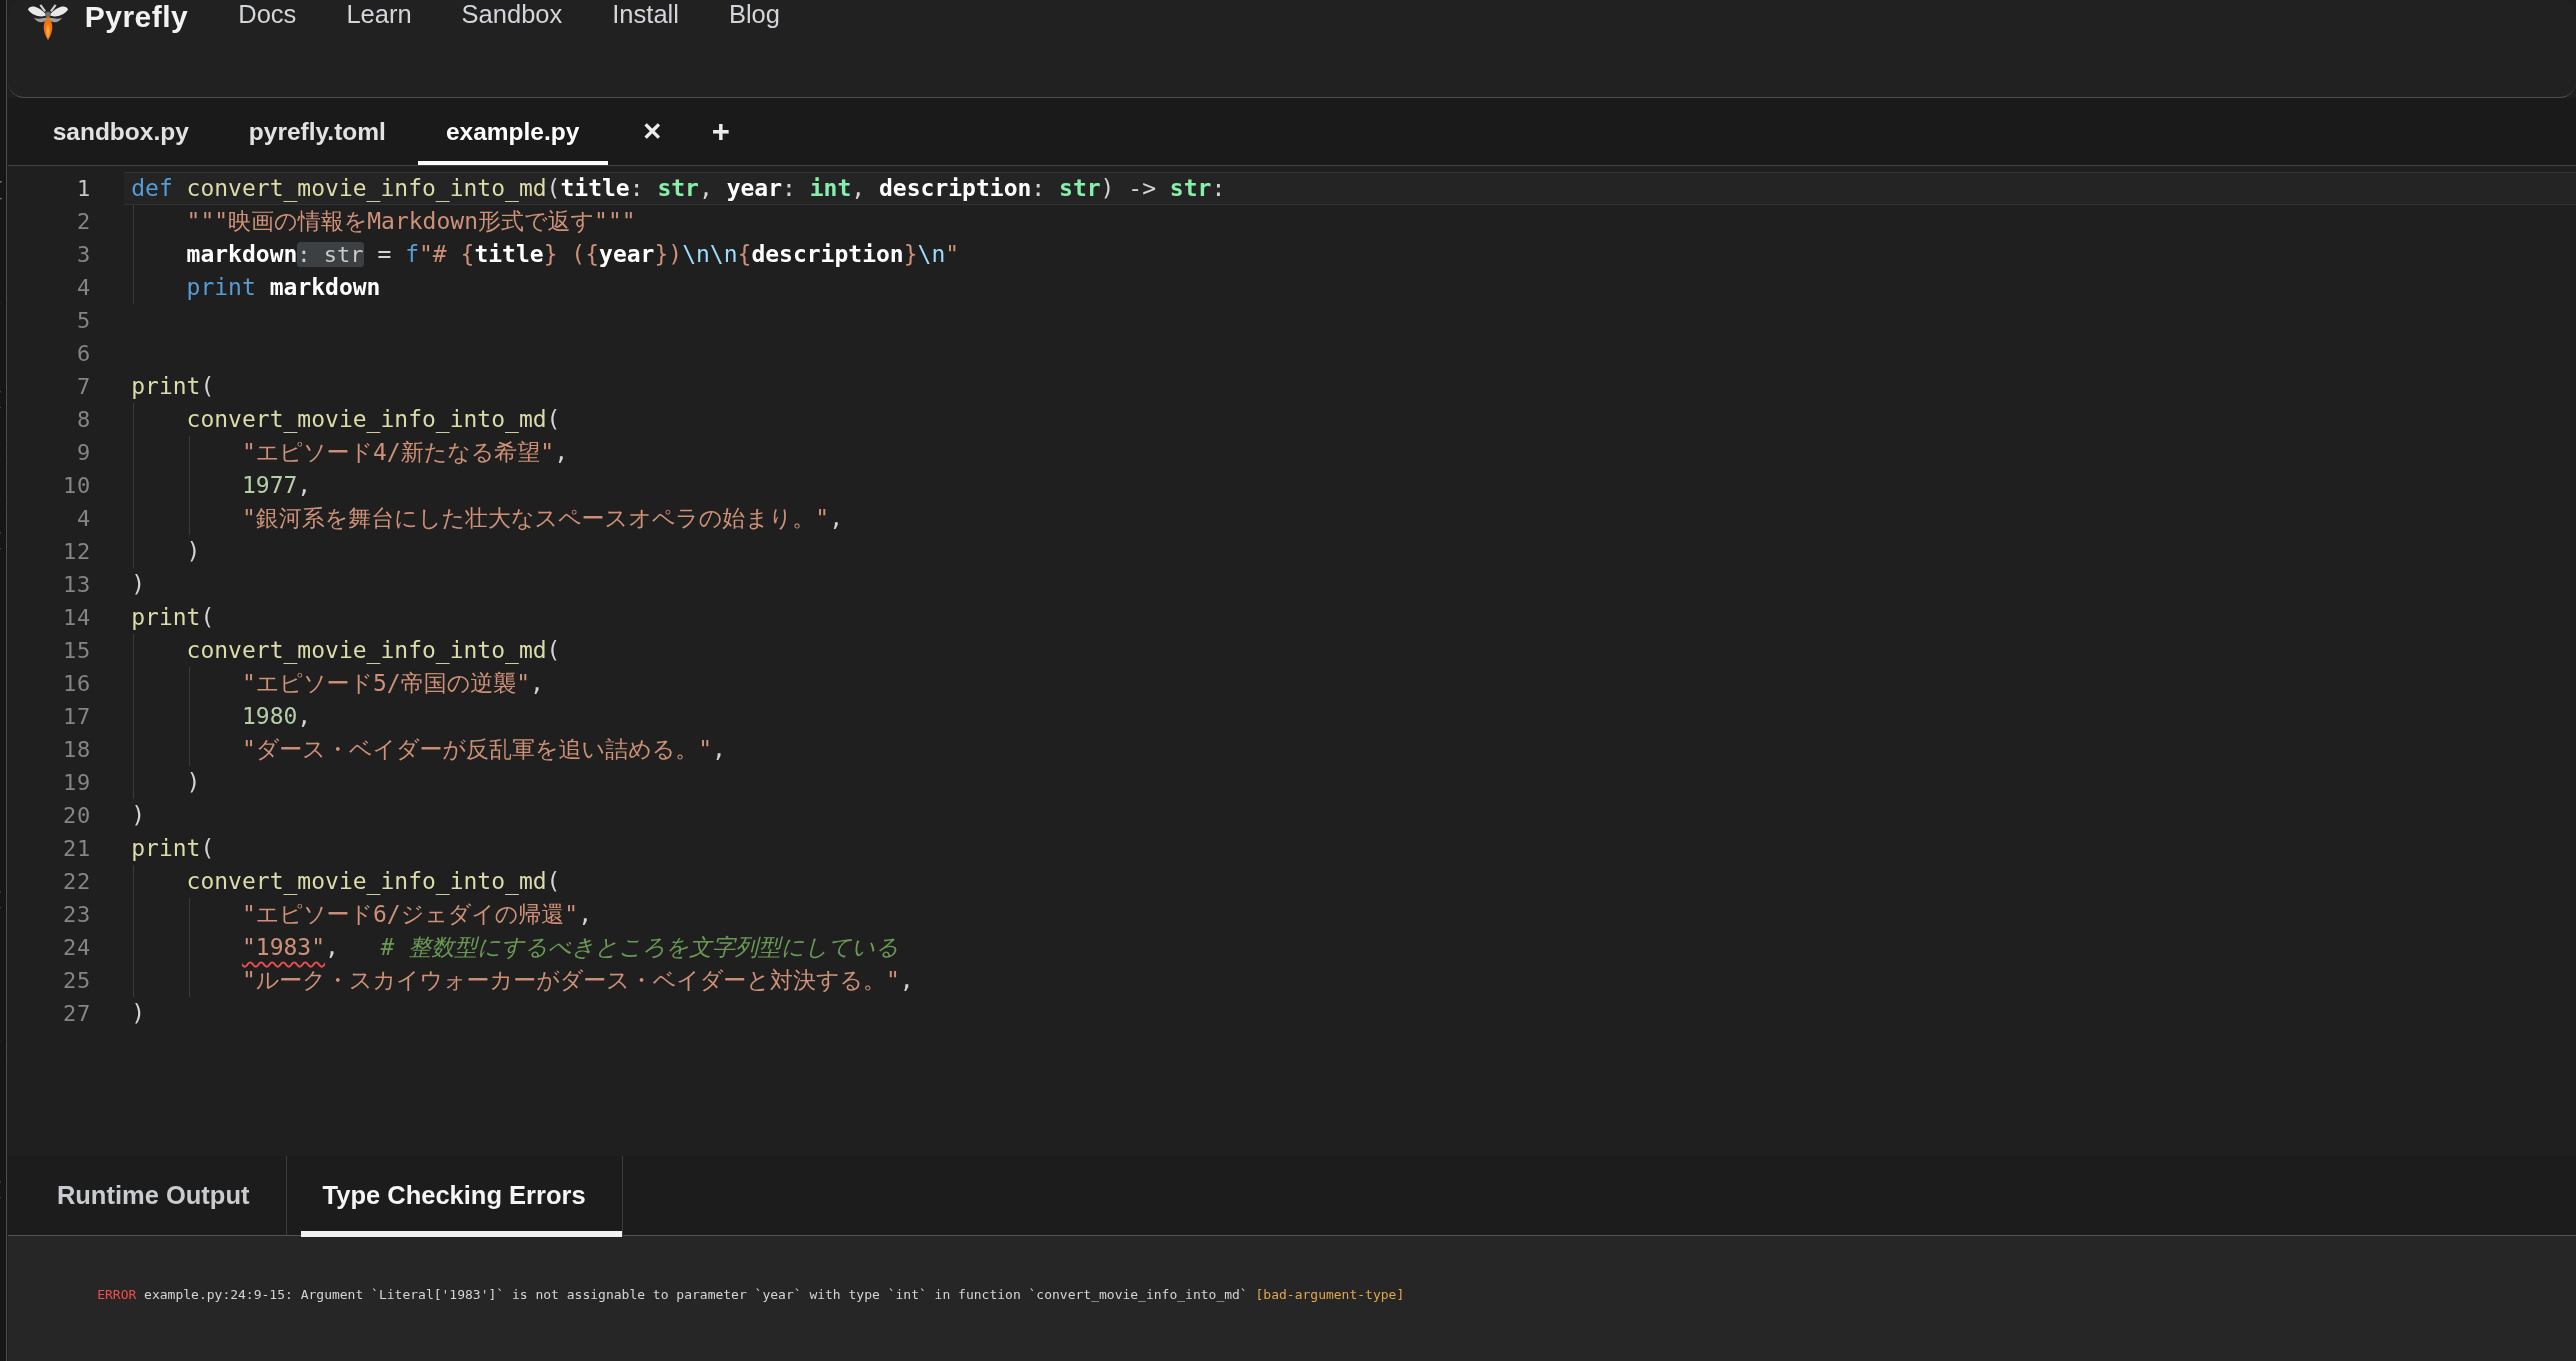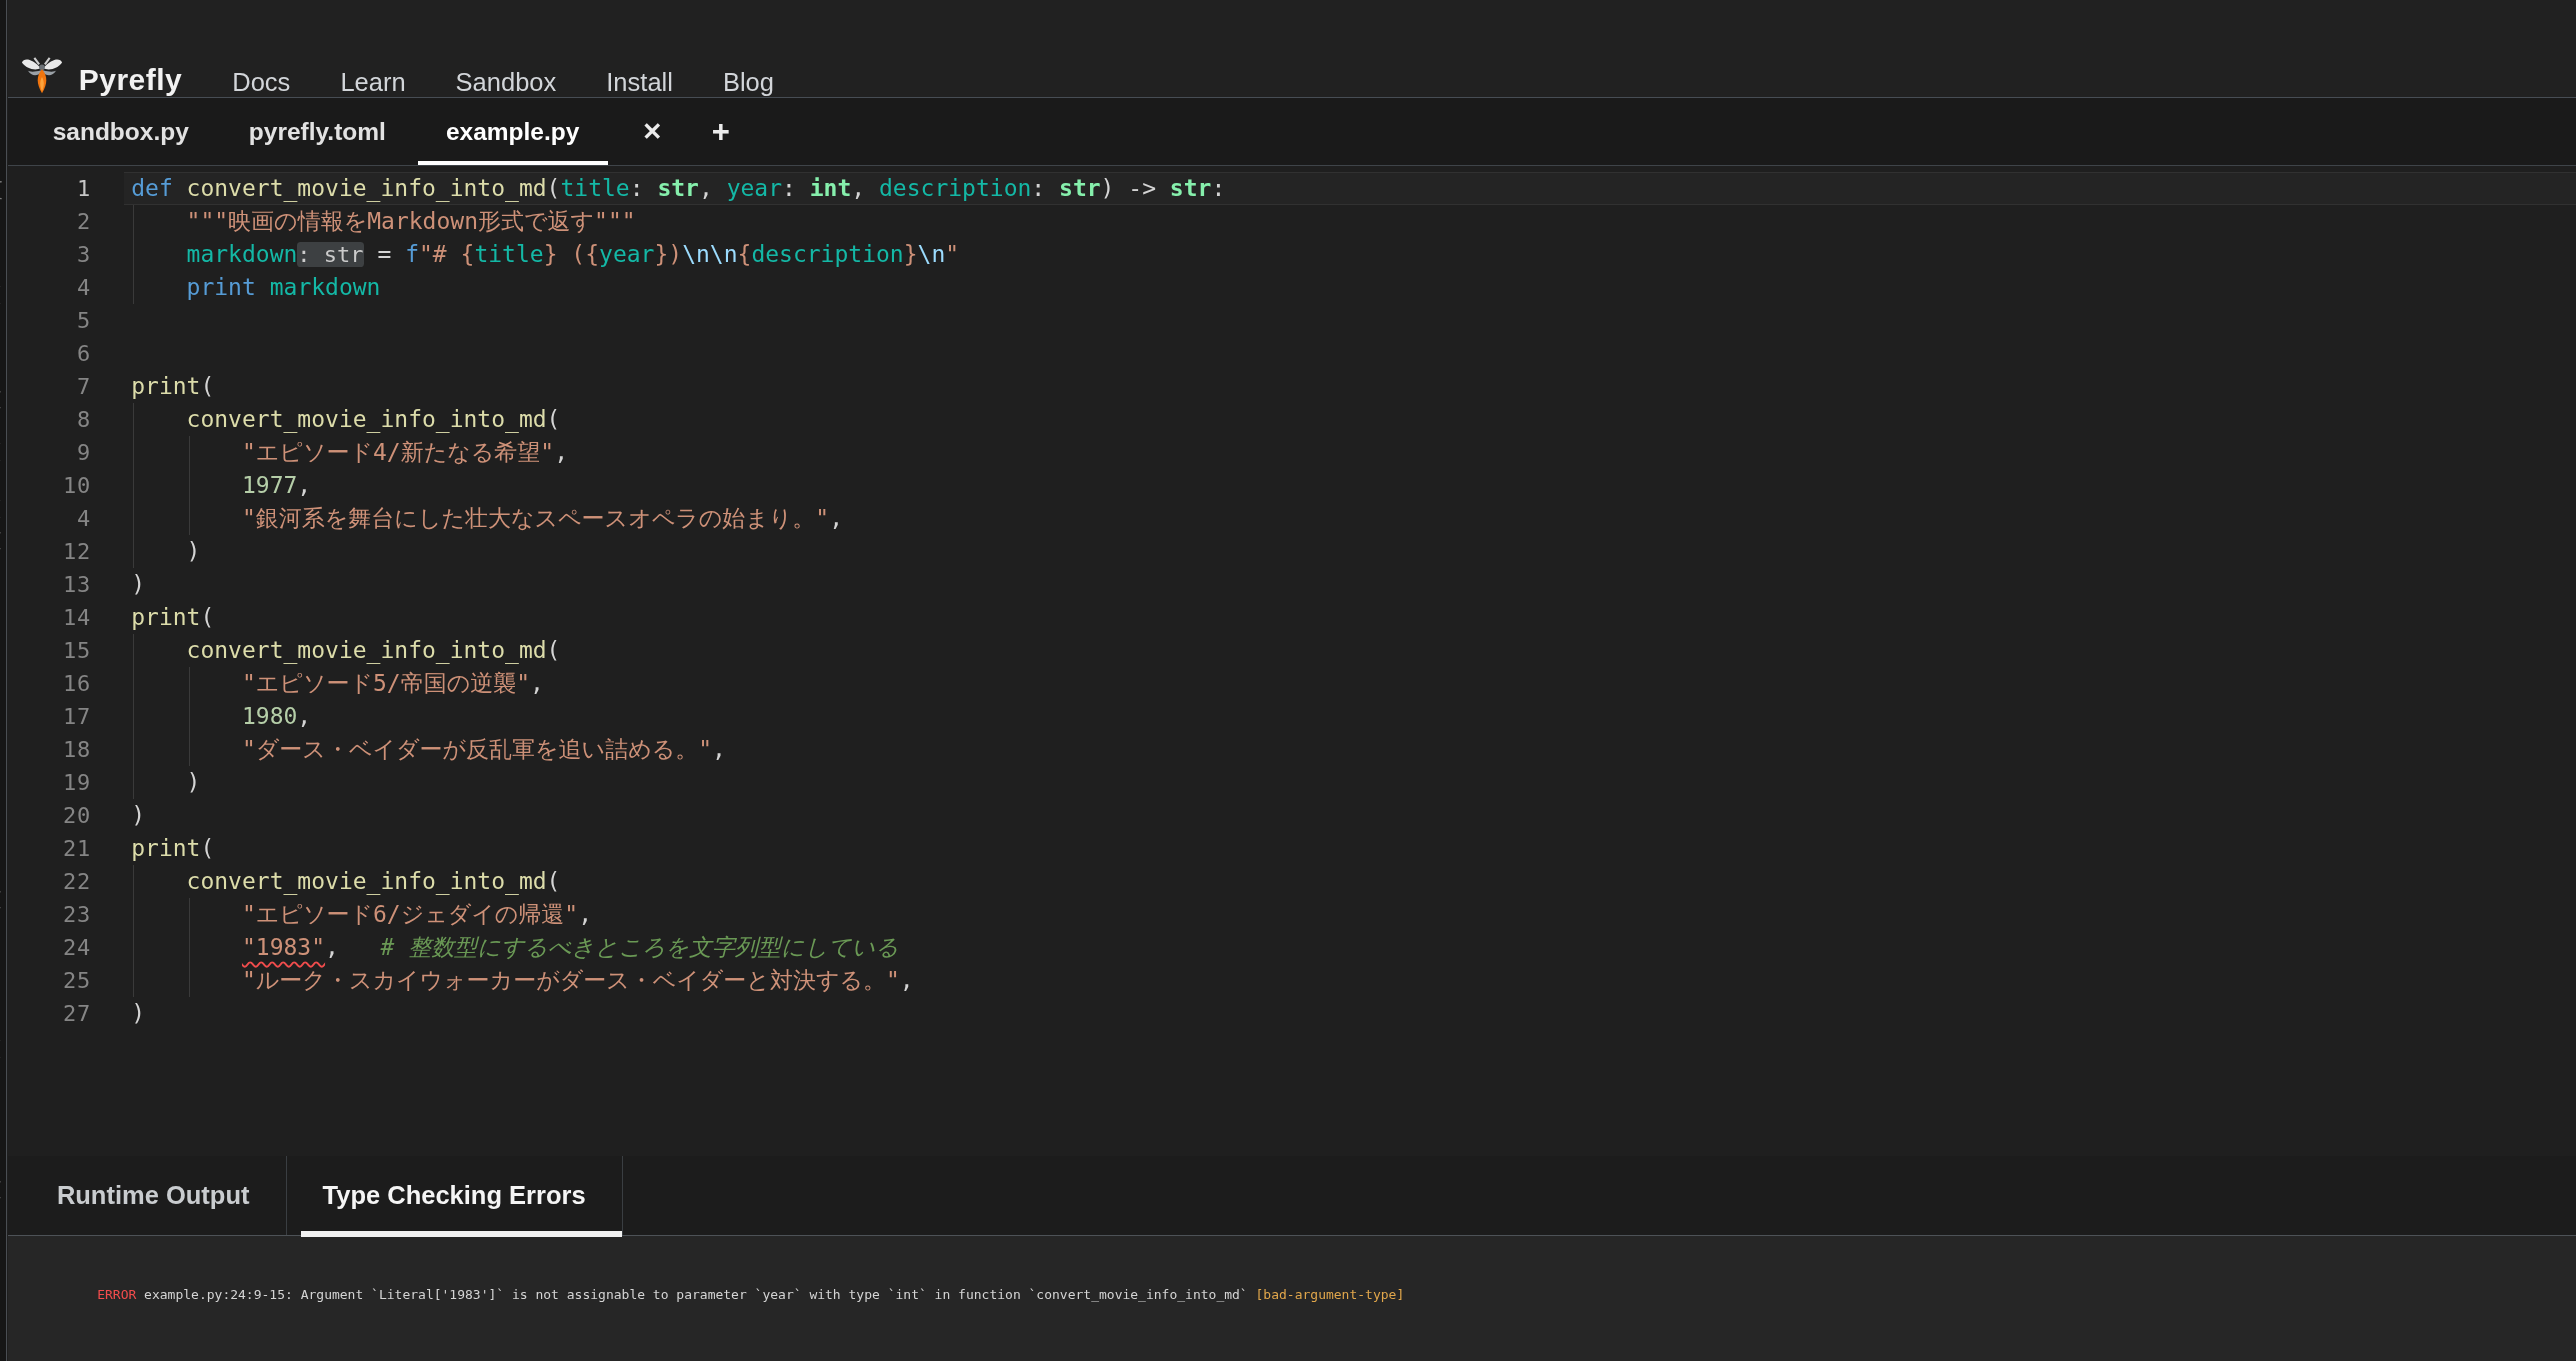"Pyrefly" .nav { align-items: flex-end -> flex-start; border-radius: none -> 16px; padding-left: 12px -> 18px }
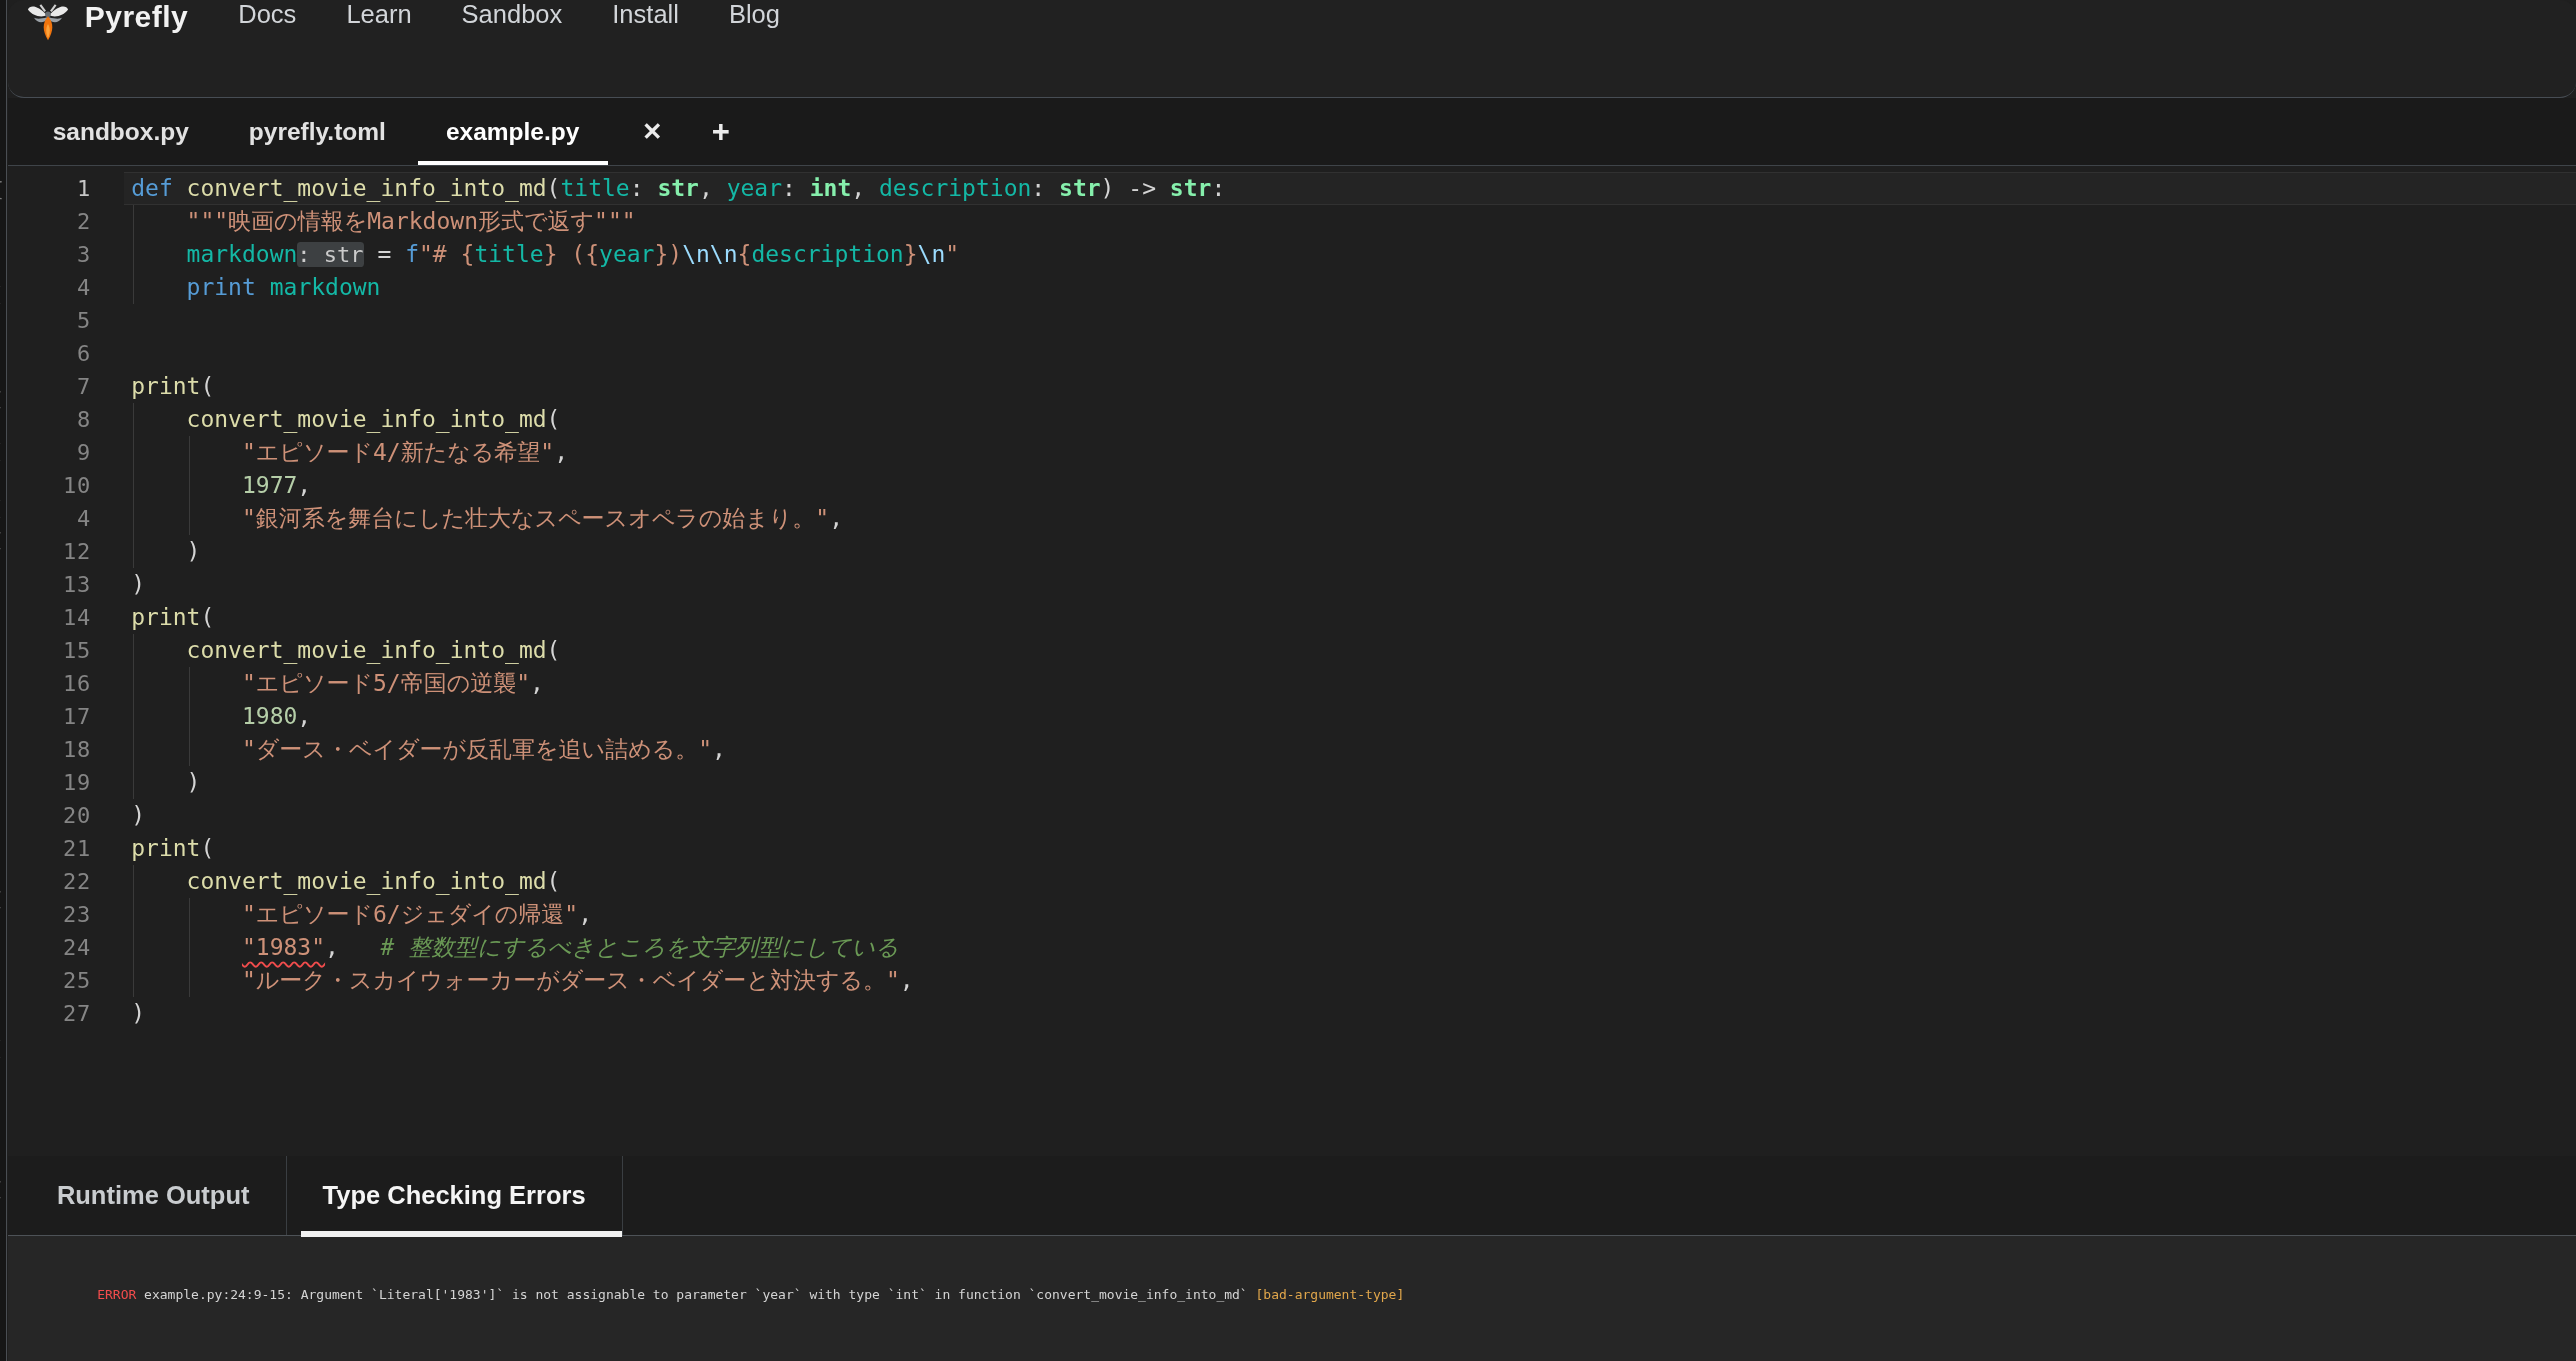"title" .tk-var { color: #14b8a6 -> #ffffff; font-weight: none -> bold }
